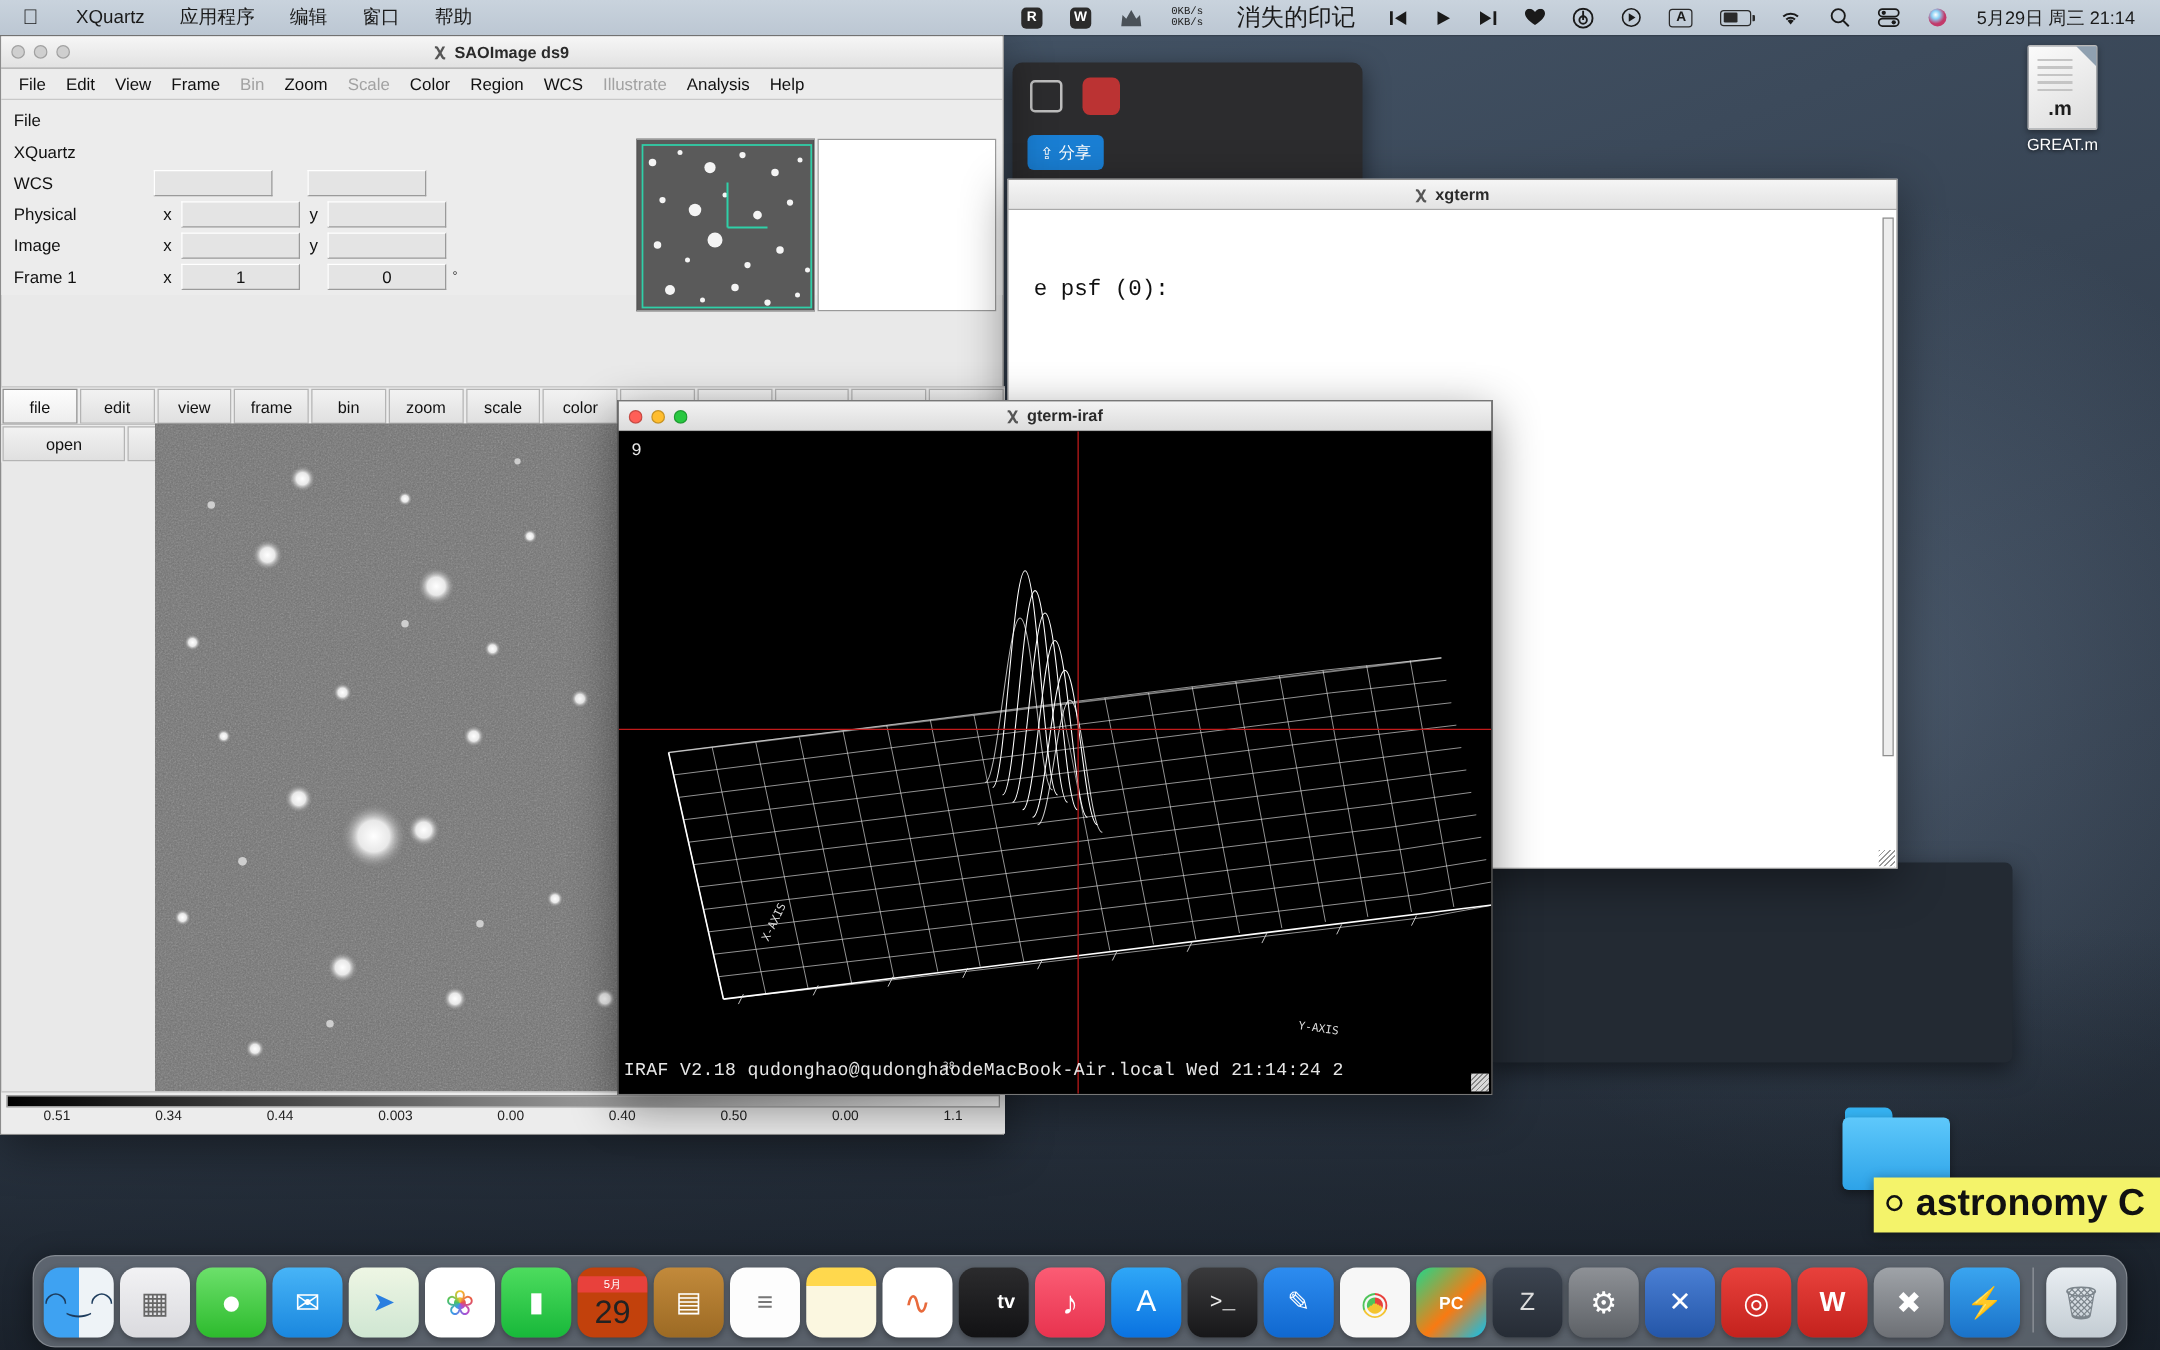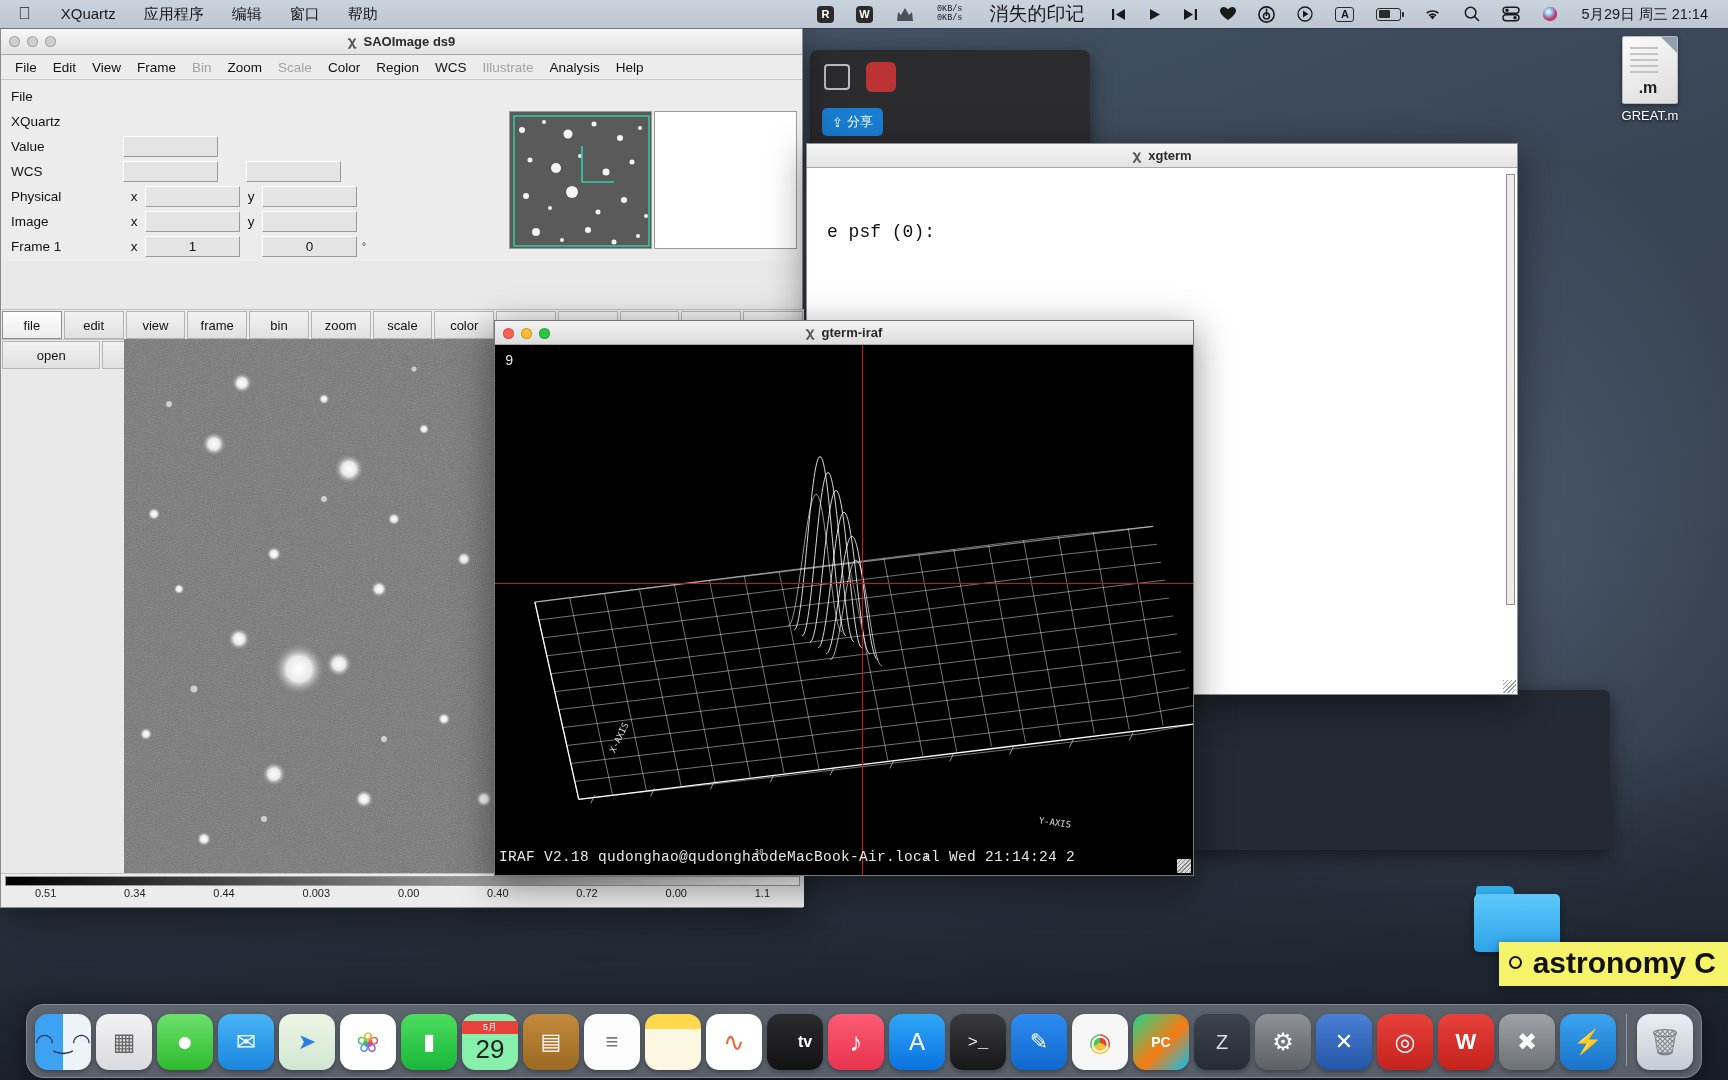"Value" div.inf-row { html: <div> <span>Value</span> <span></span> </div> -> none }
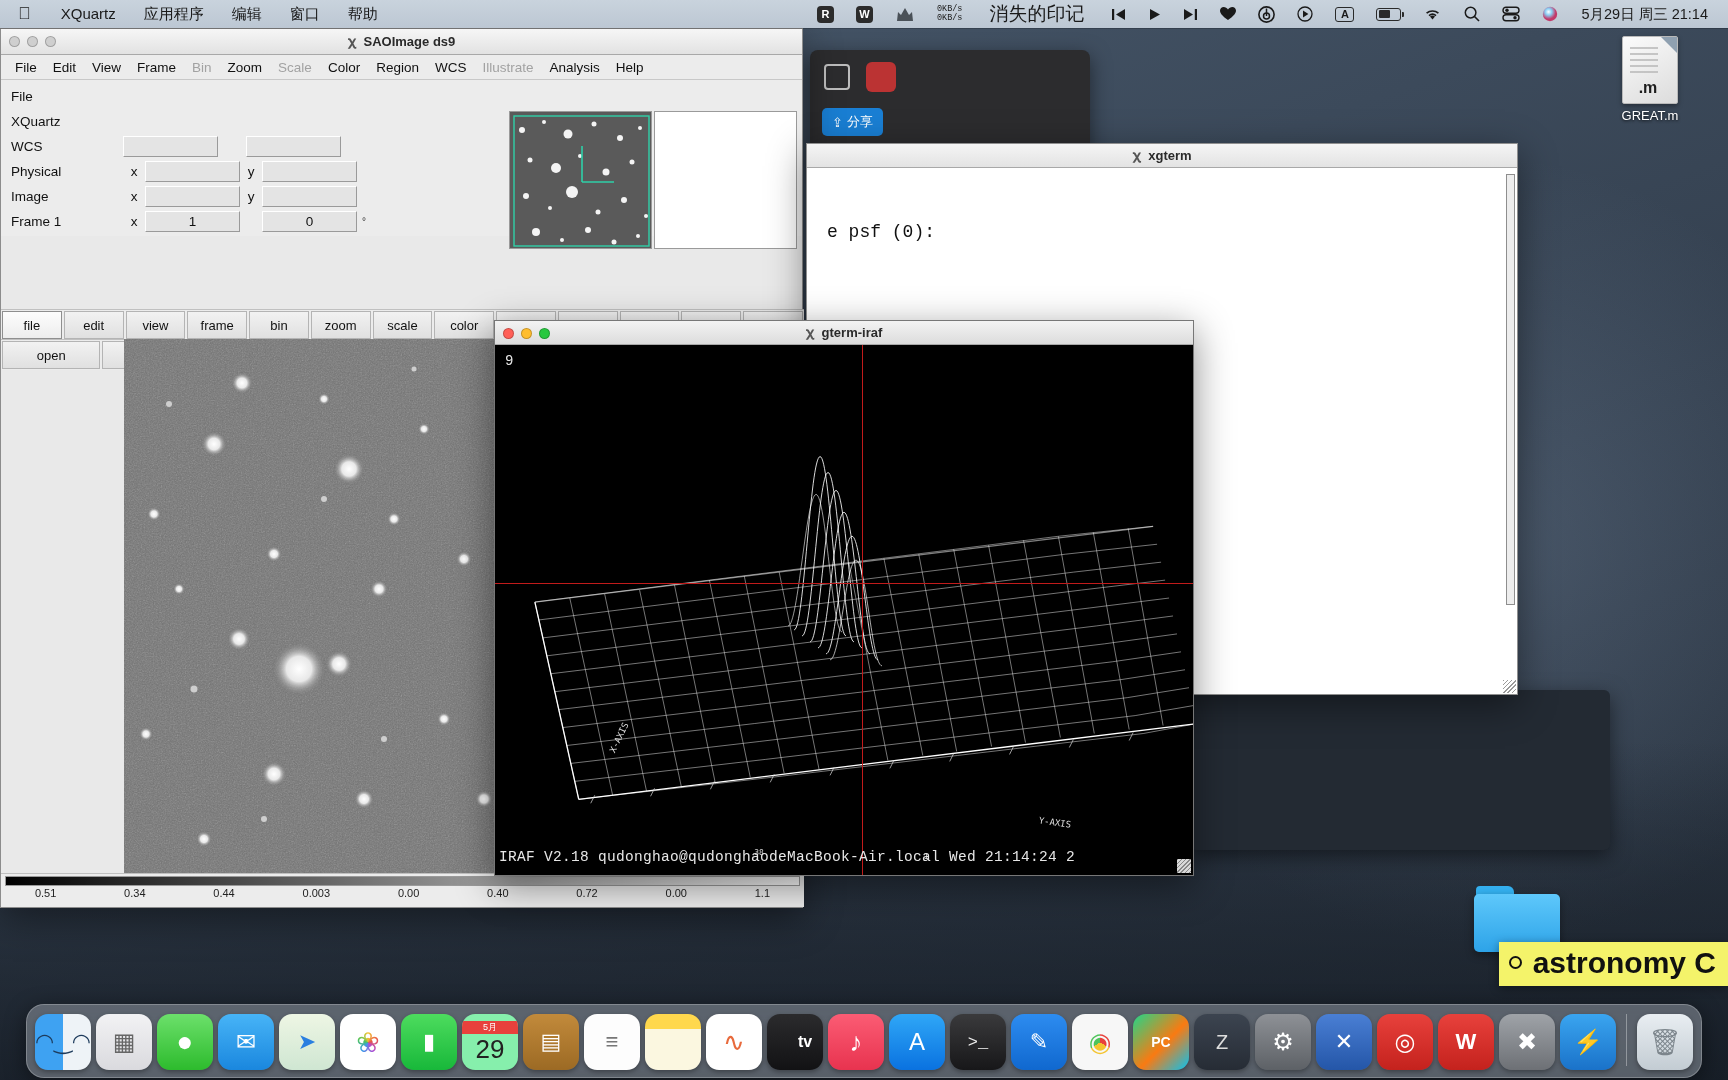"0.72" span { text: 0.72 -> 0.50 }
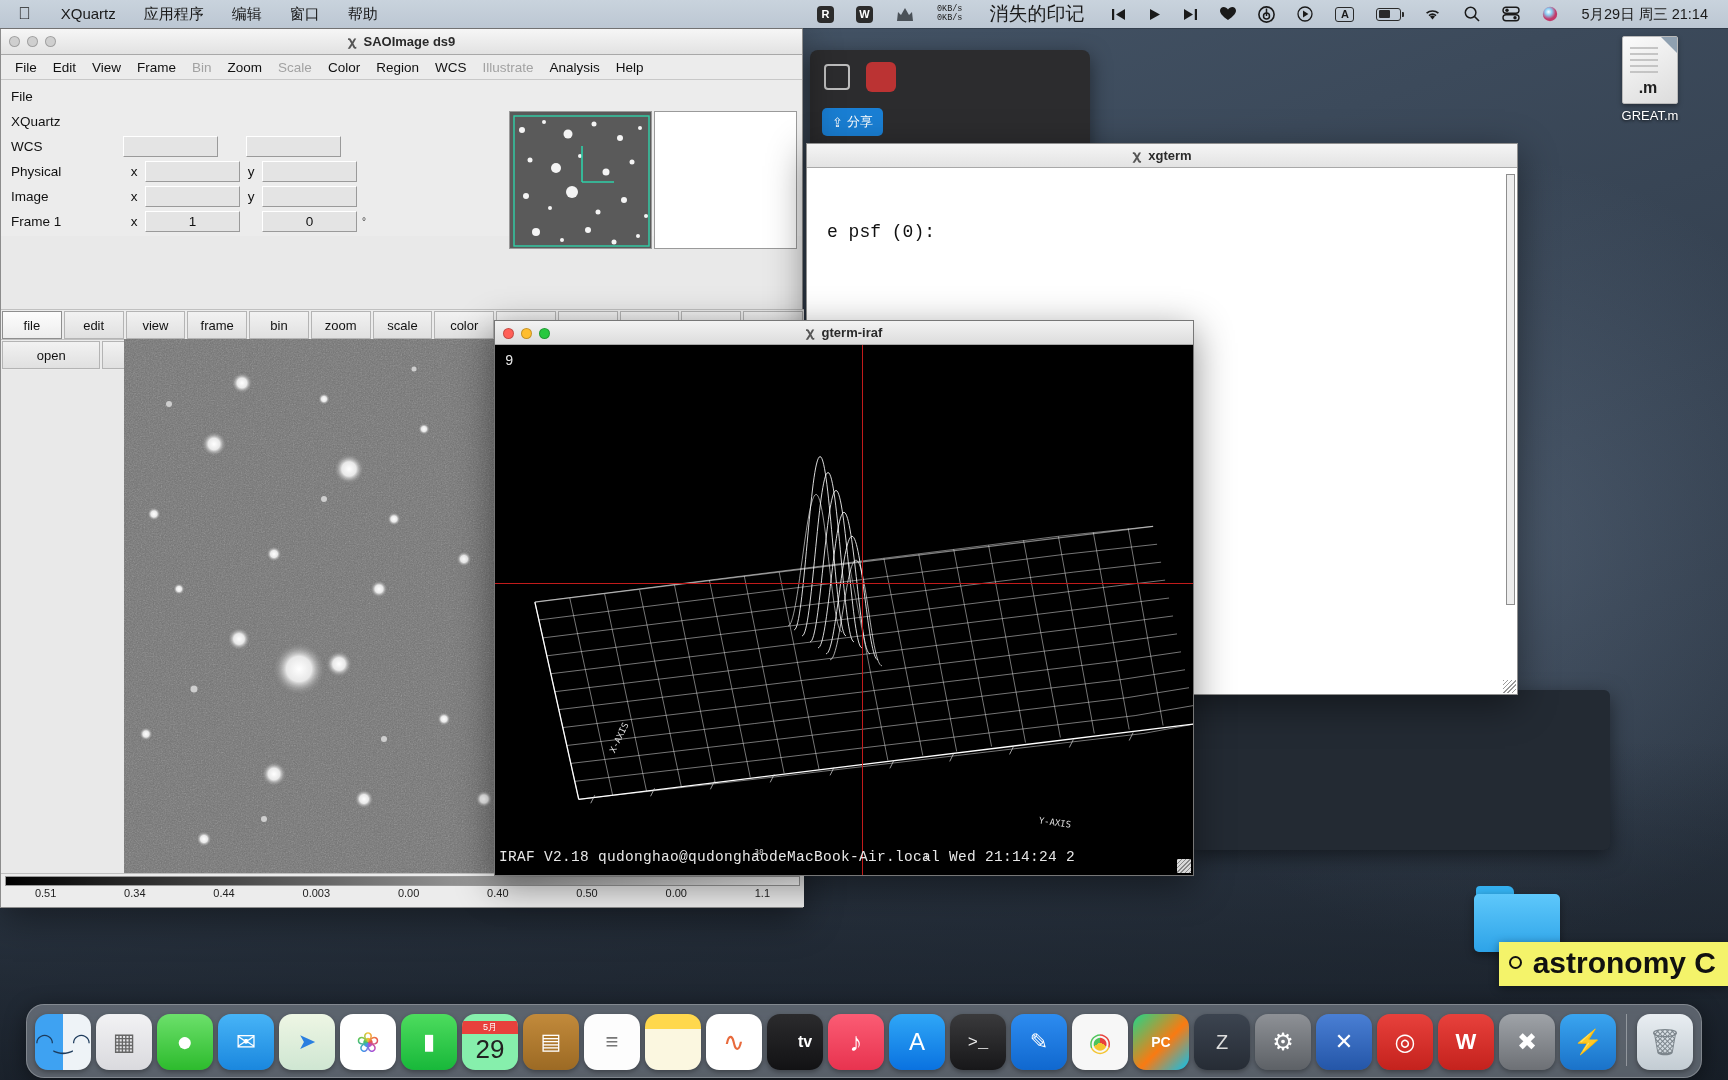"5月" div.dicon { background: #86efac -> #c2410c }
